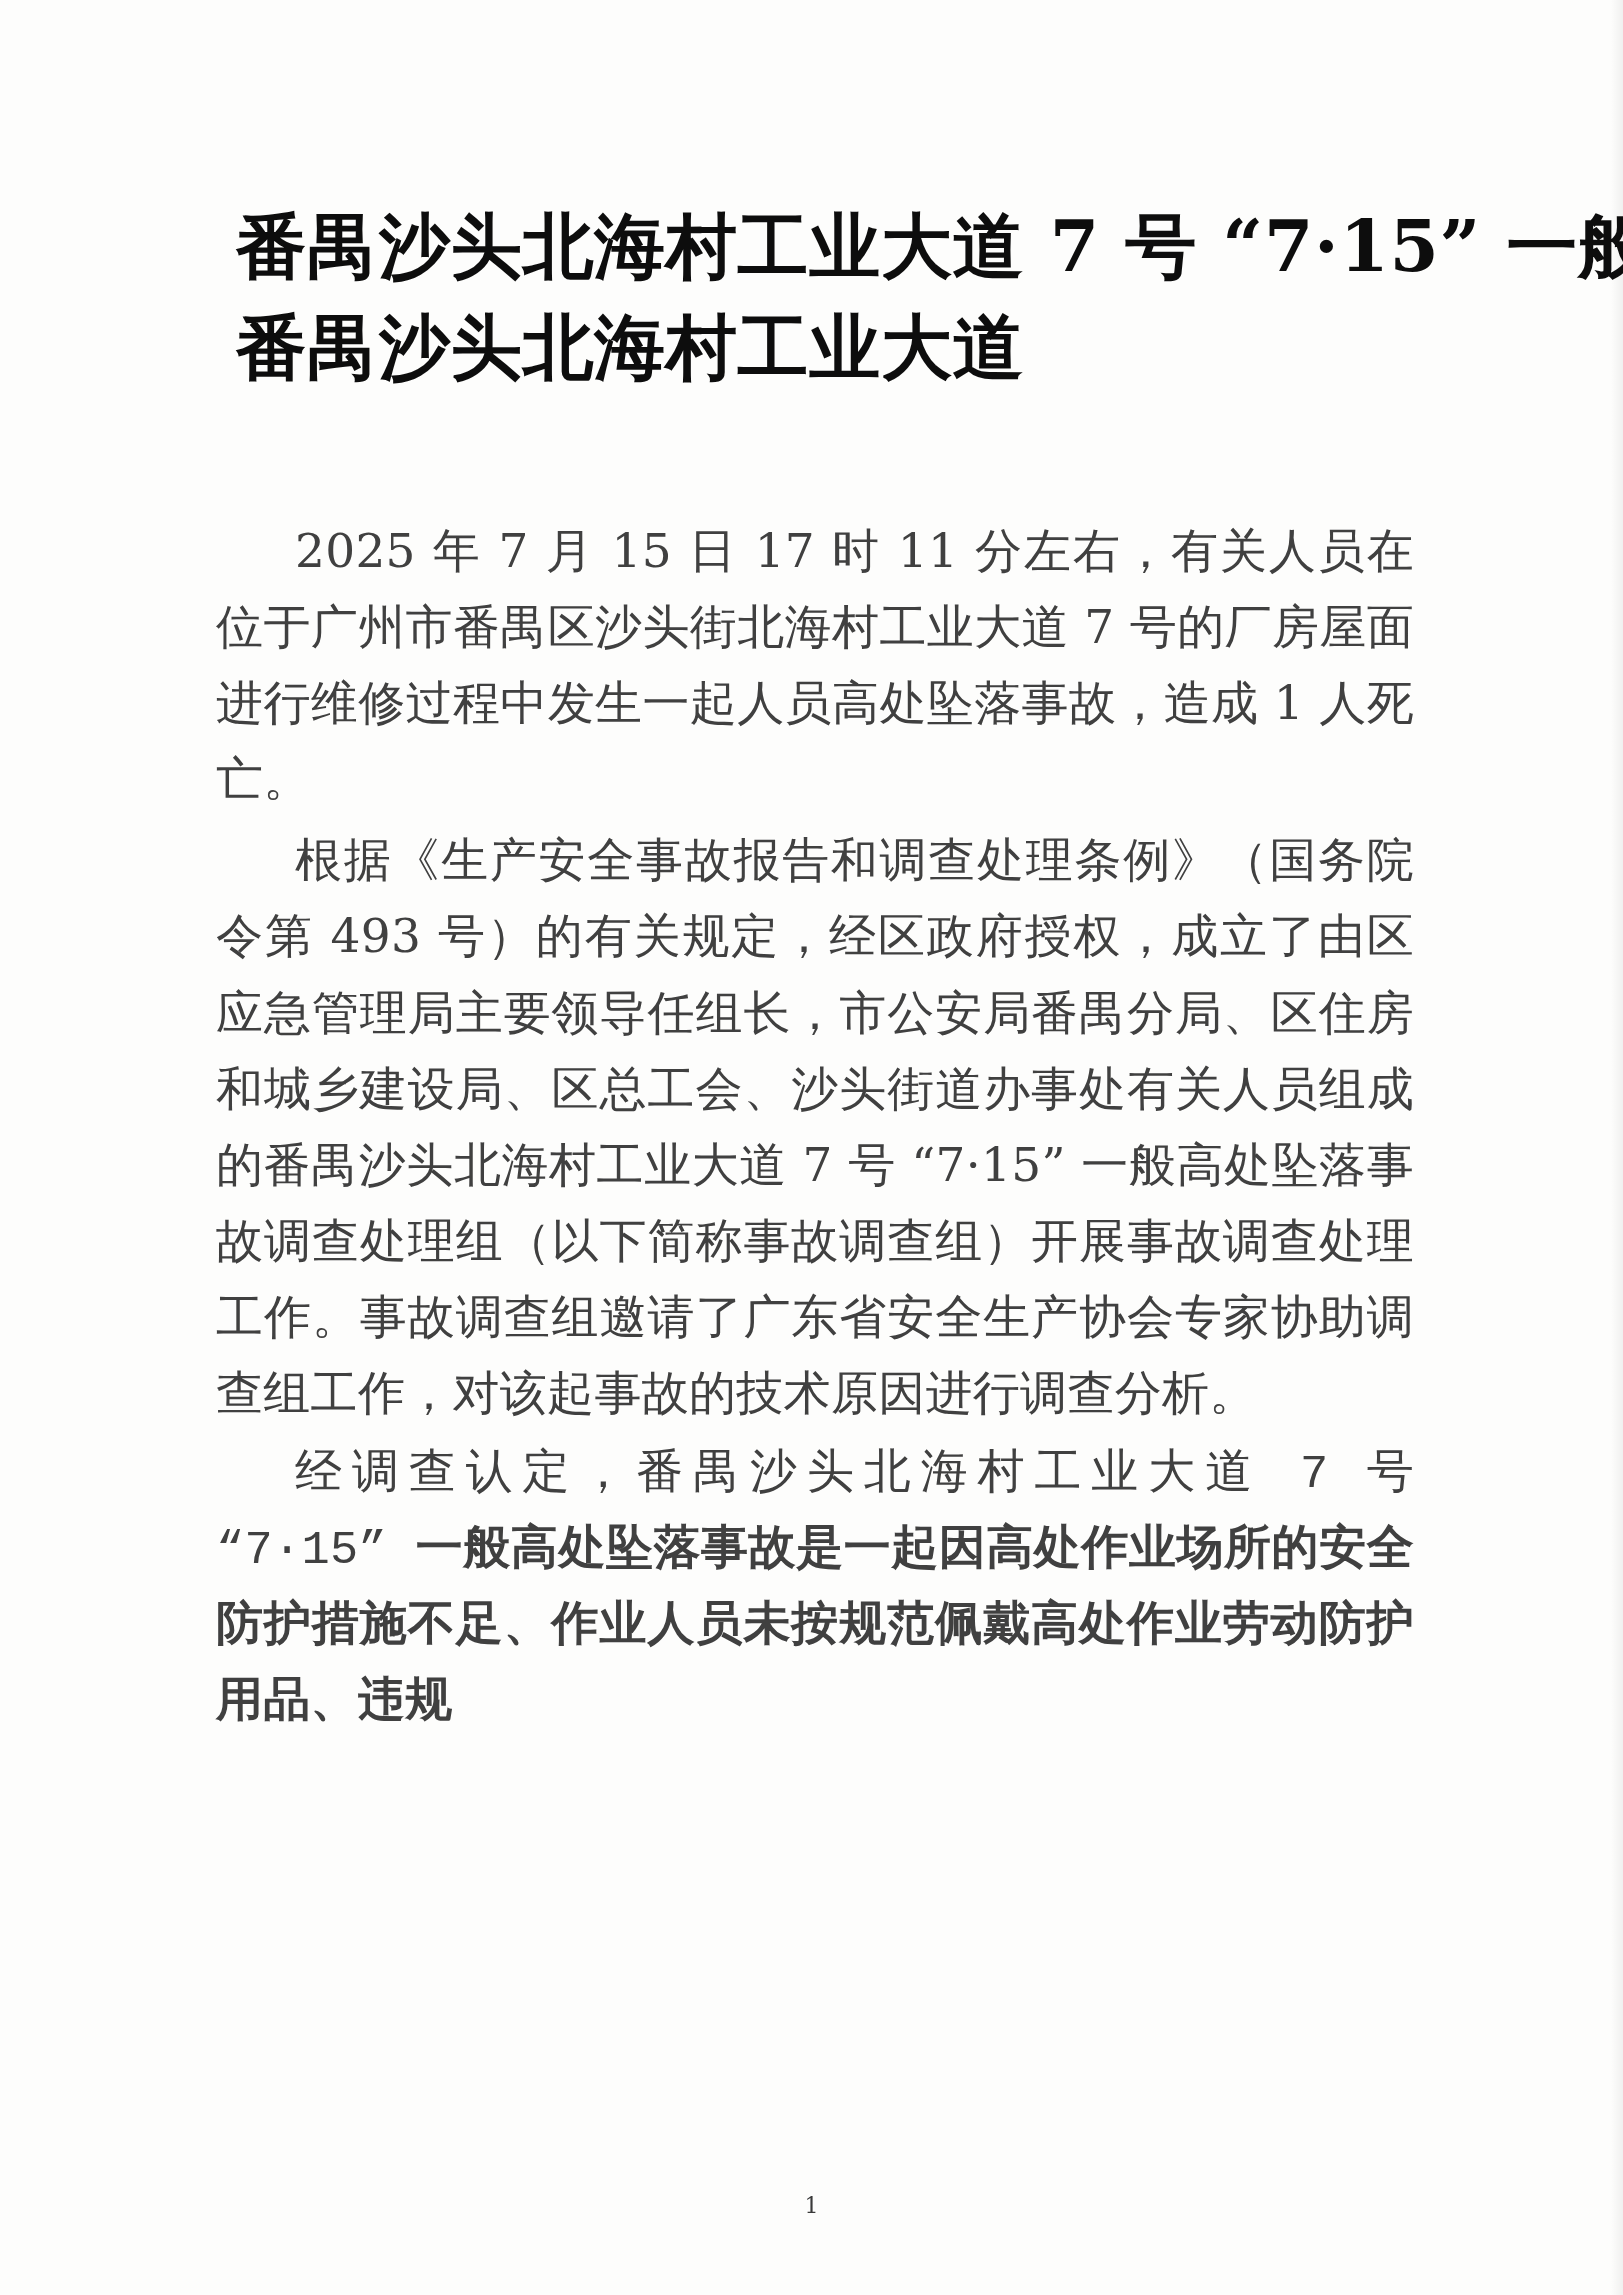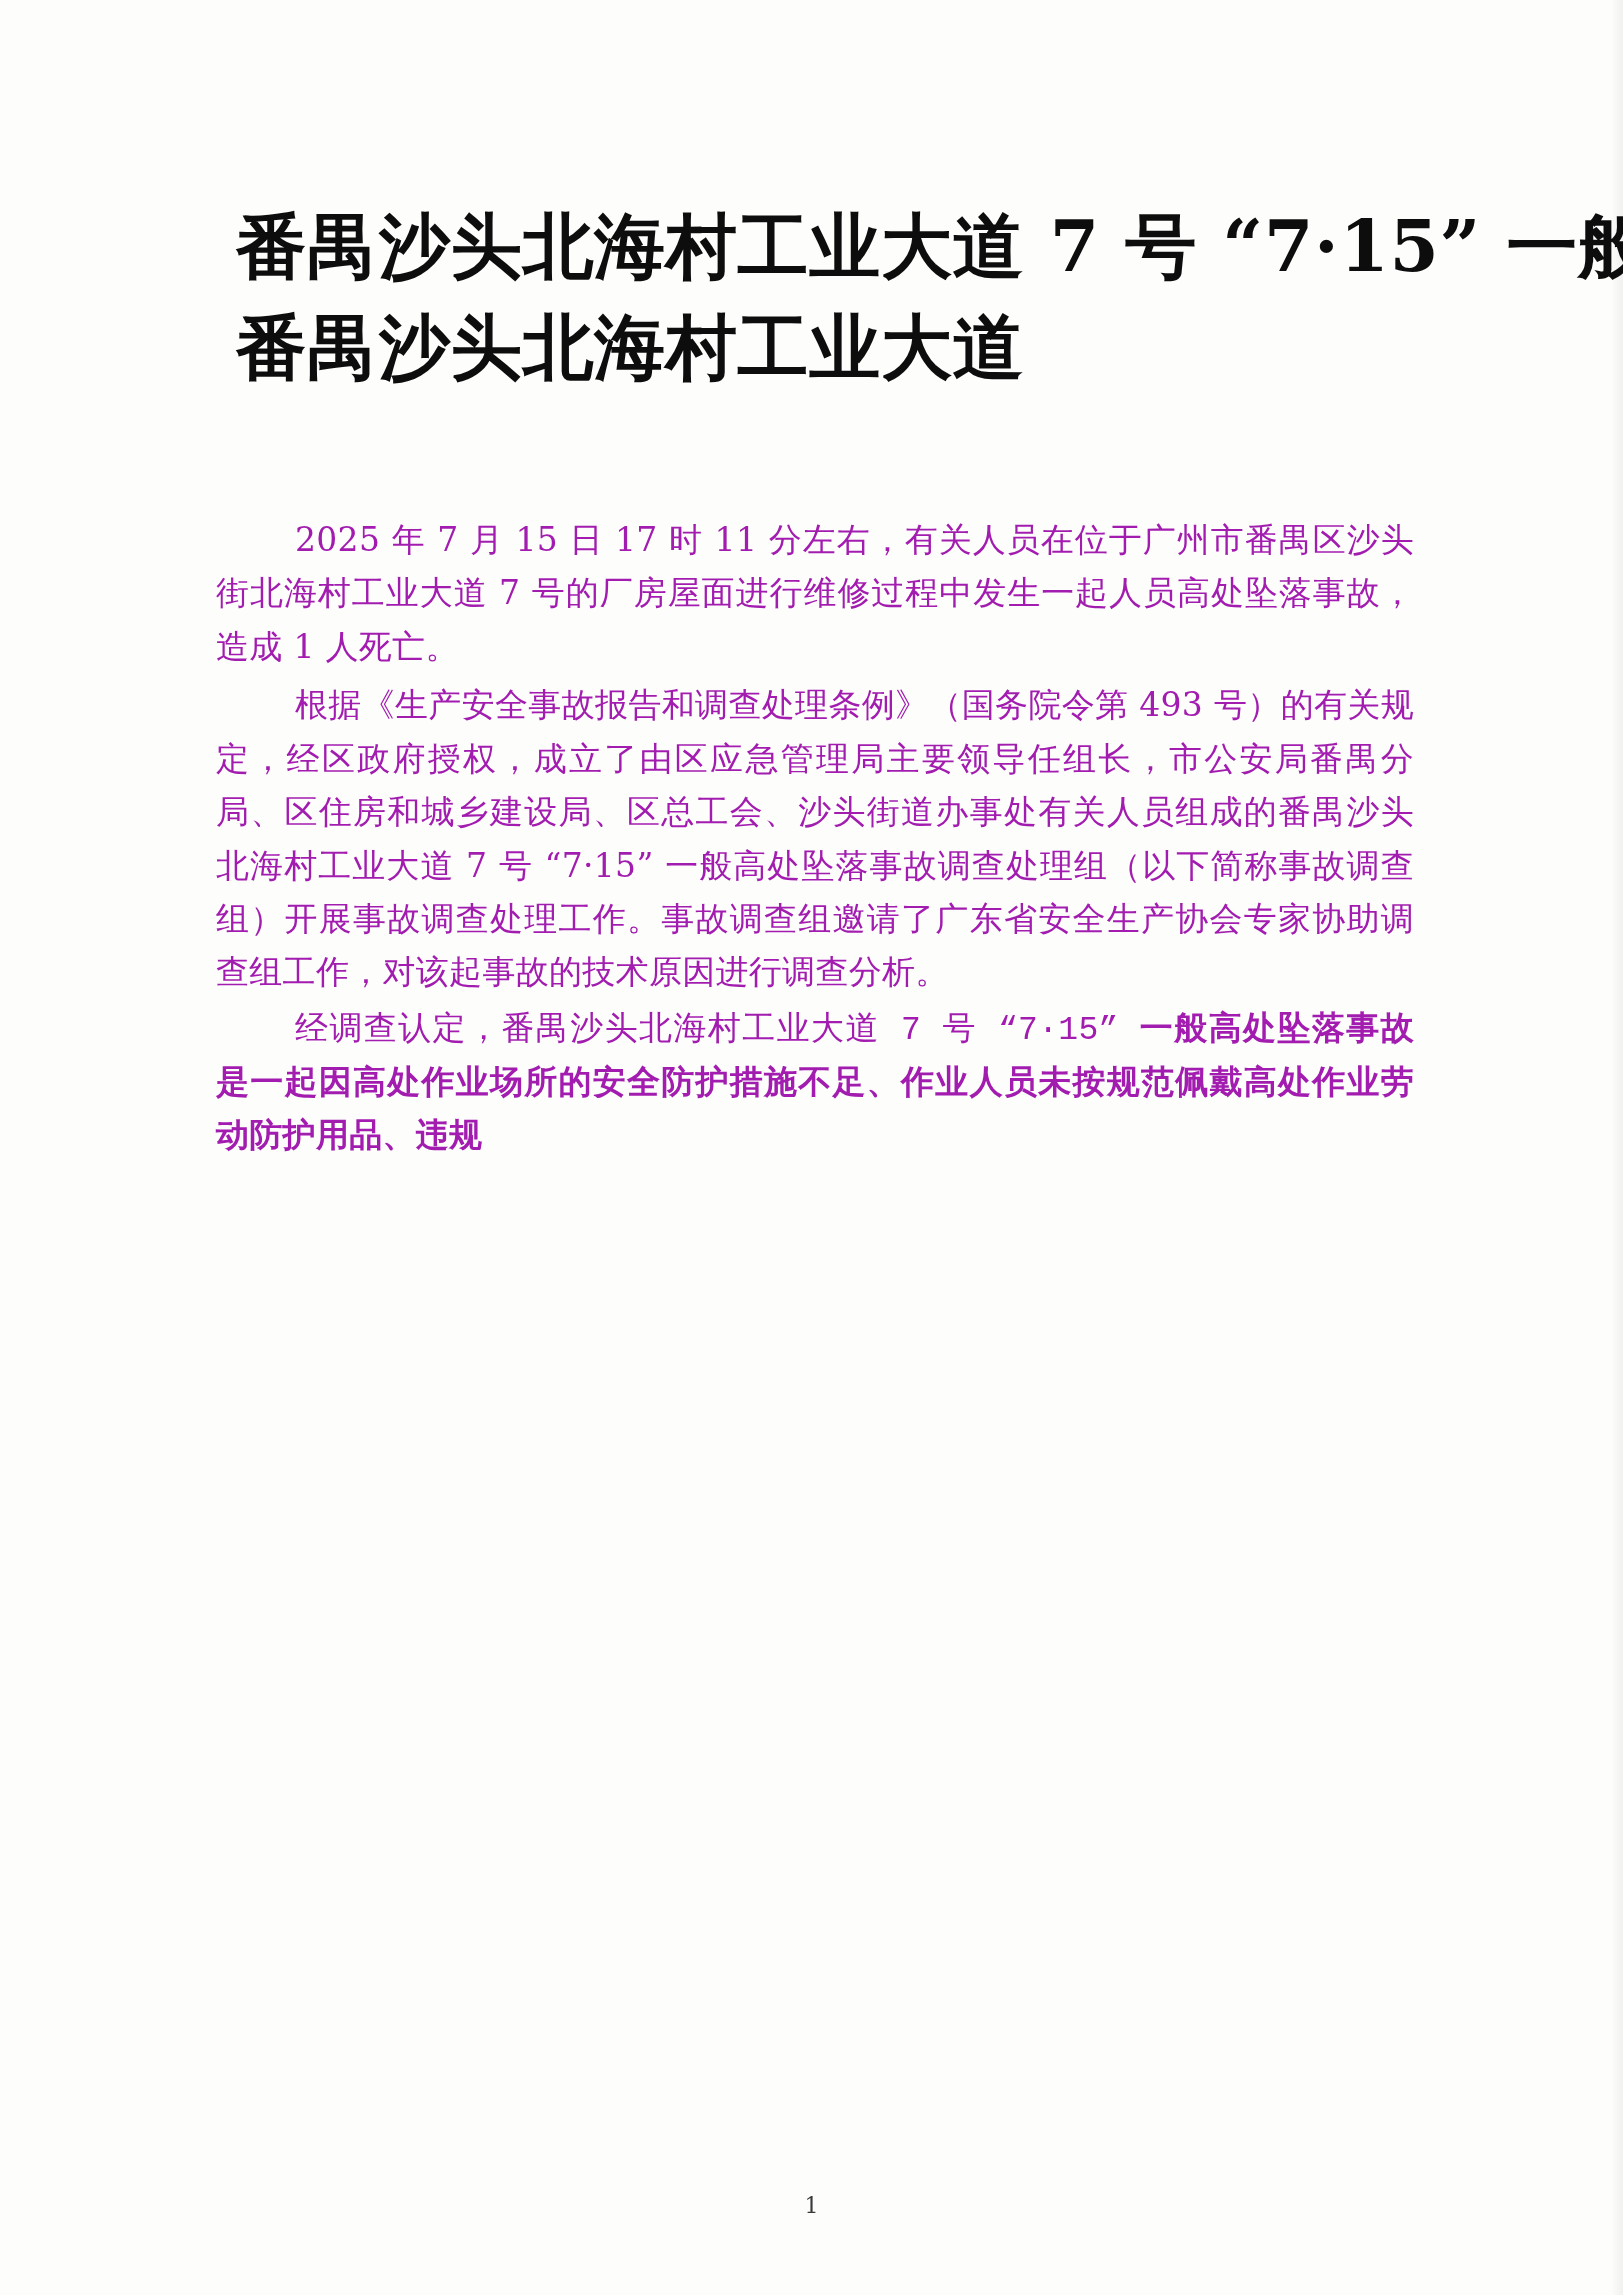"2025 年 7 月 15" p.para { color: #a21caf -> #404040; font-size: 33px -> 47px }
